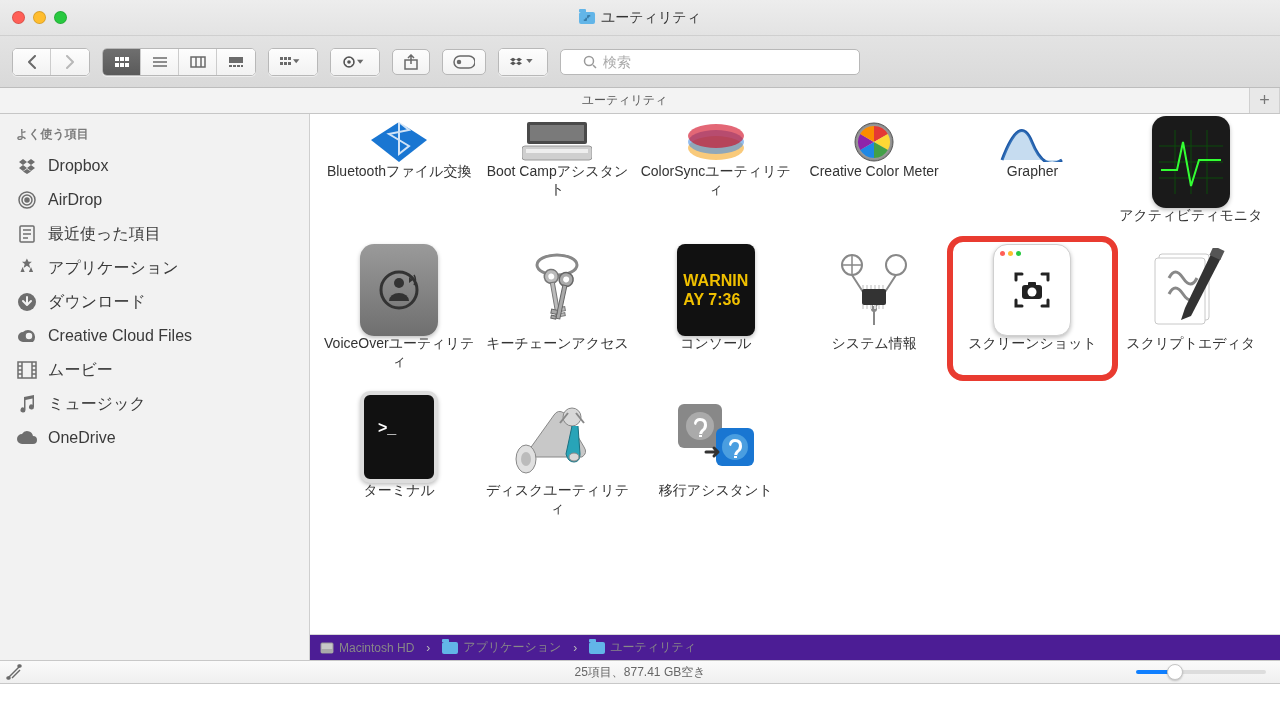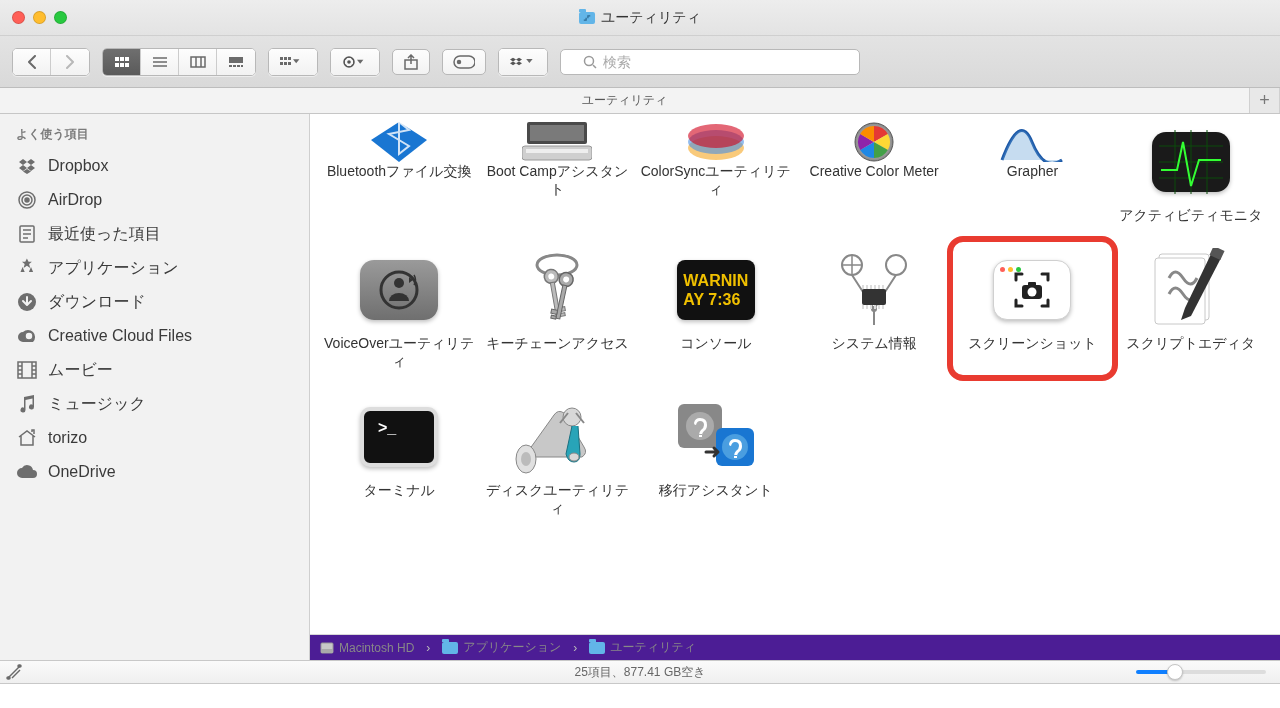"WARNIN AY 7:36" .app-ic { height: 60px -> 92px }
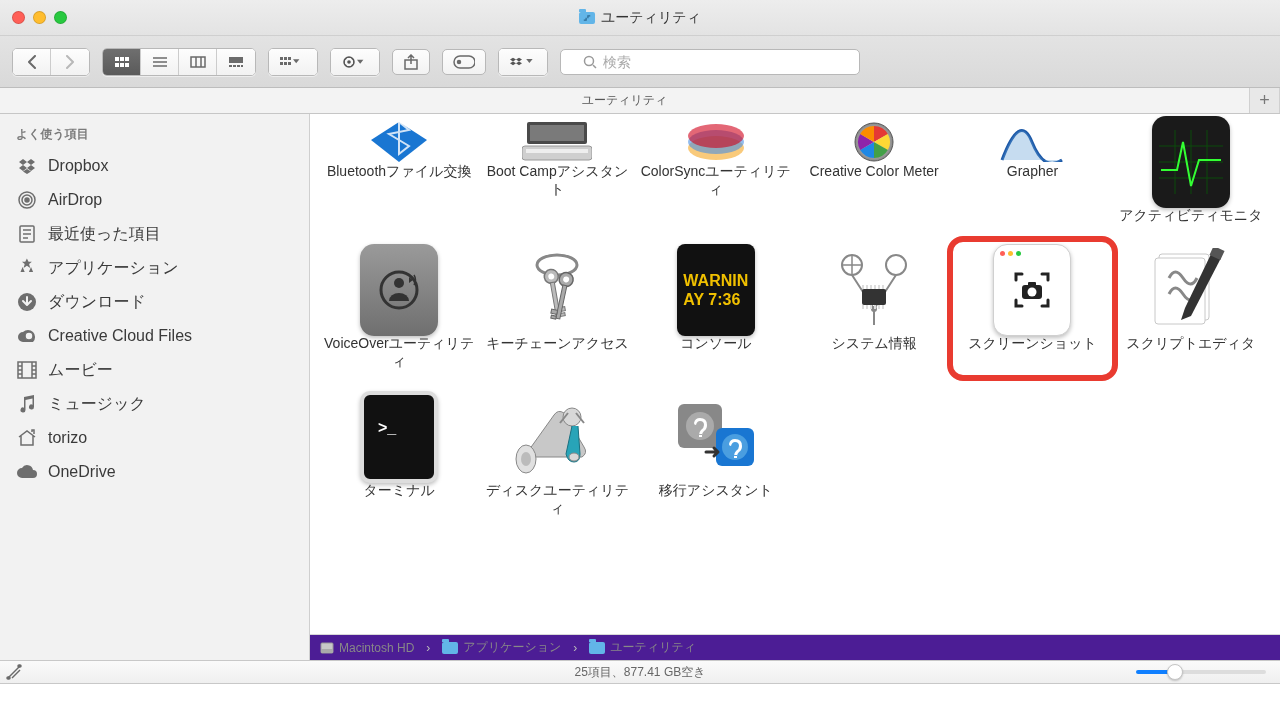"torizo" div.sb-item { html: <div> <span> <svg> <path></path> </svg> </span> <span>torizo</span> </div> -> none }
